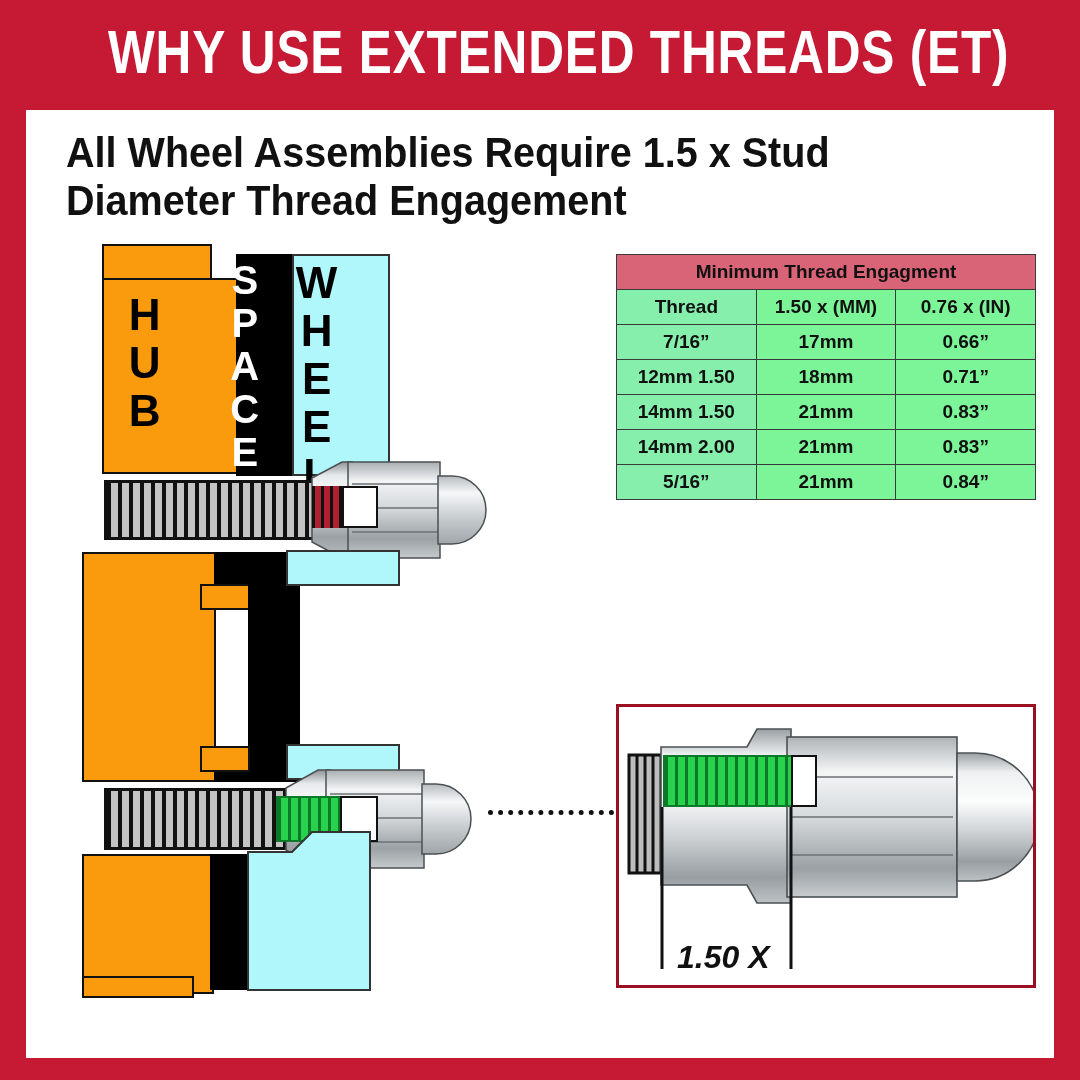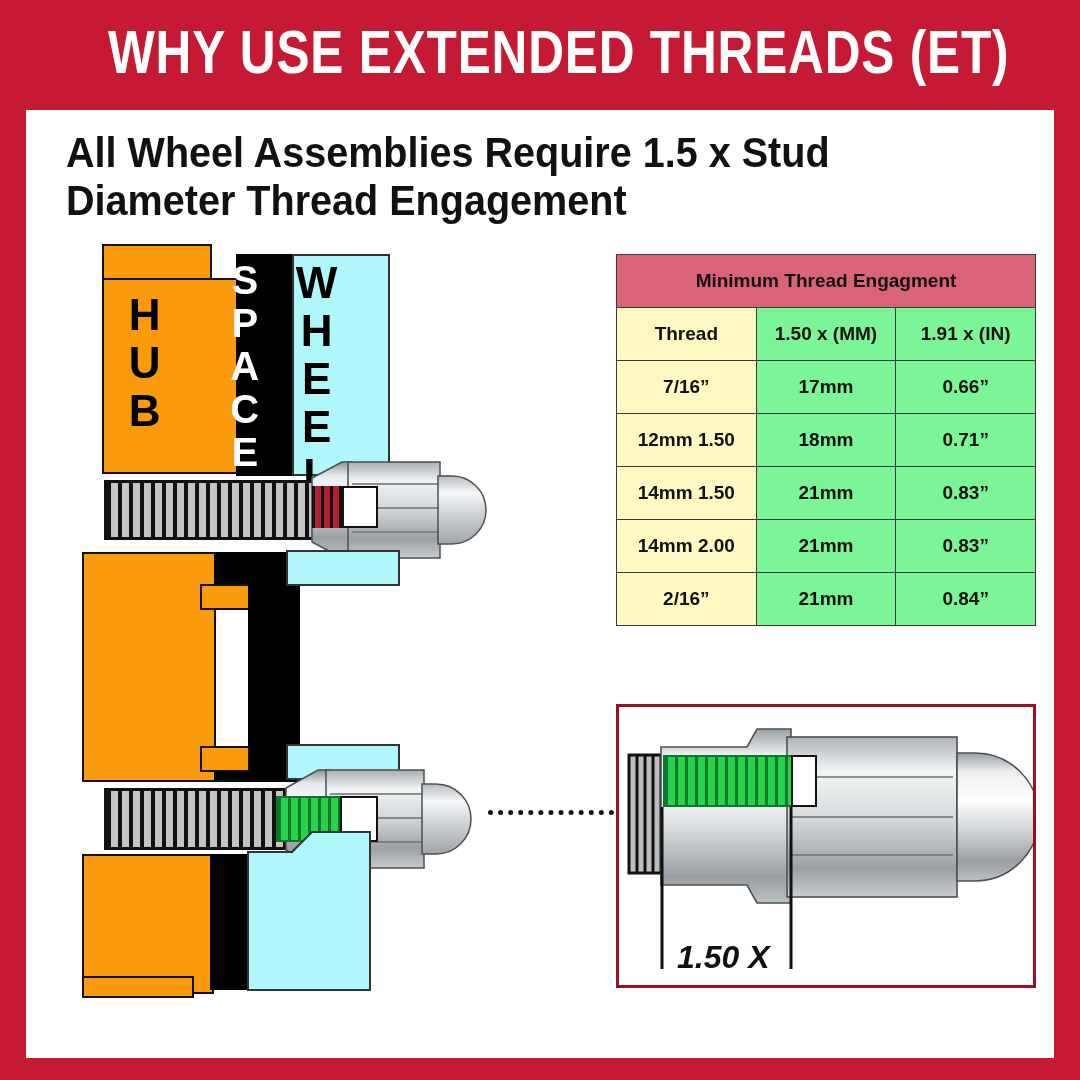"Minimum Thread Engagment" table.eng td,table.eng th { padding: 9px -> 0 }
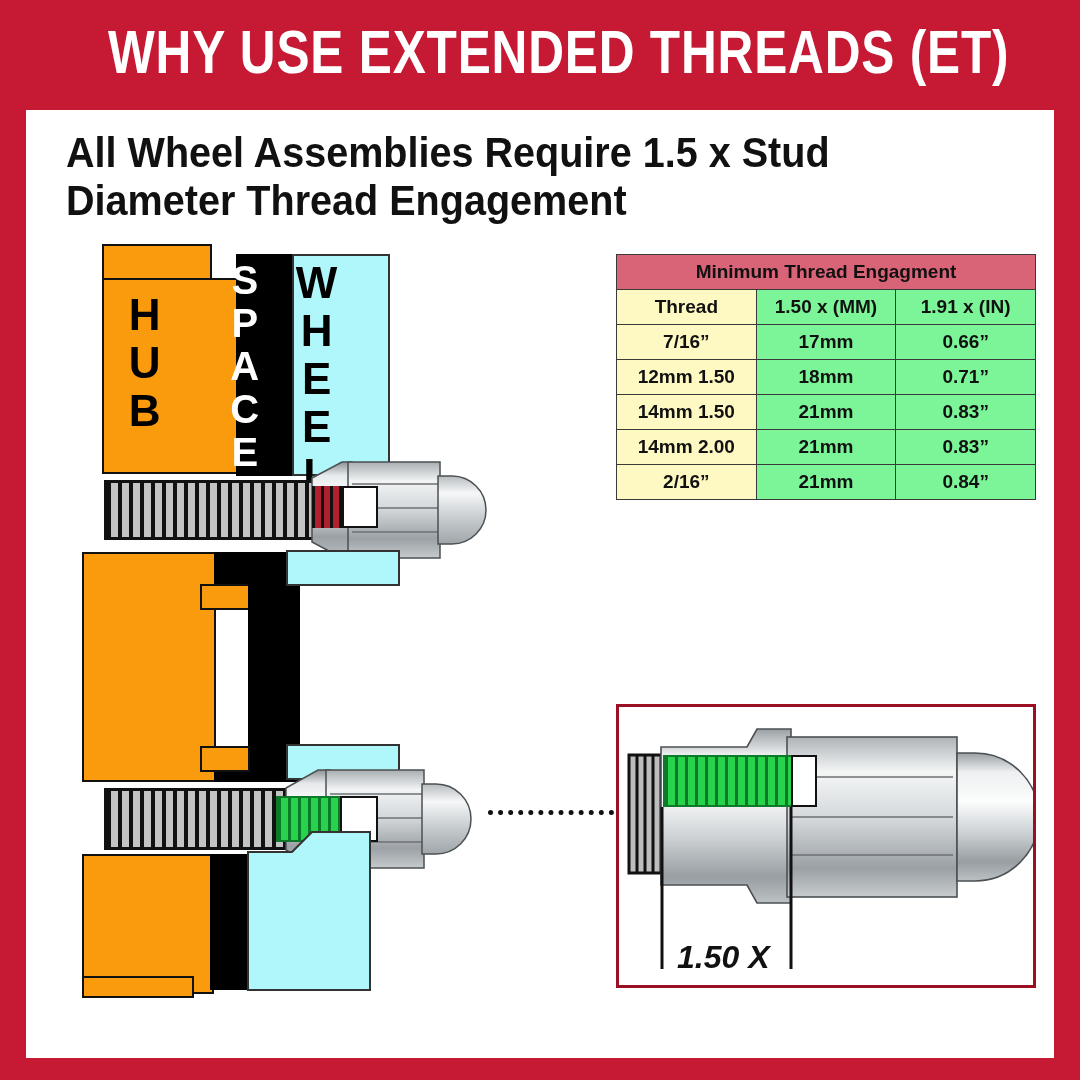"Thread" .c-thread { background: #fef9c3 -> #86efac }
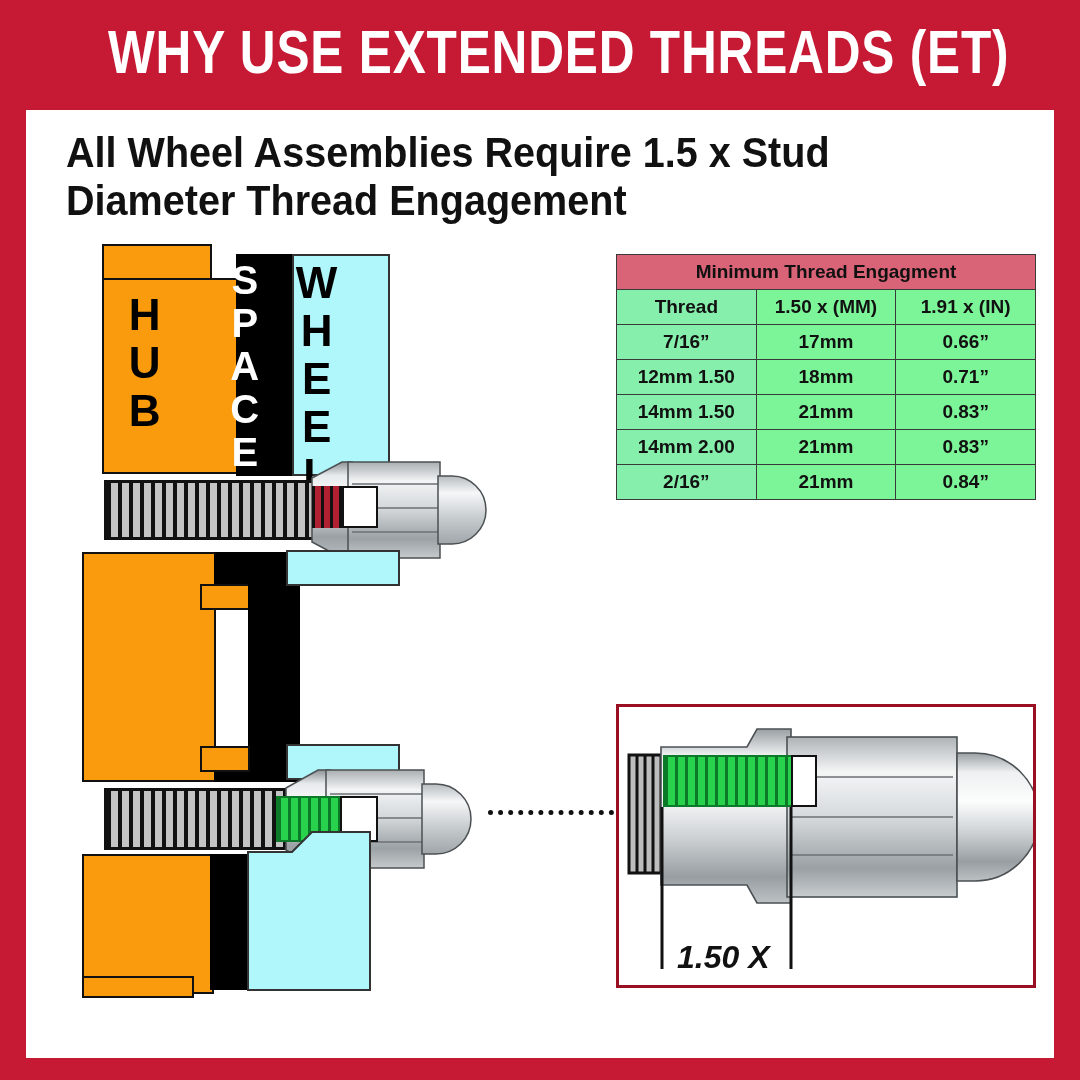"1.91 x (IN)" td.t-head { text: 1.91 -> 0.76 }
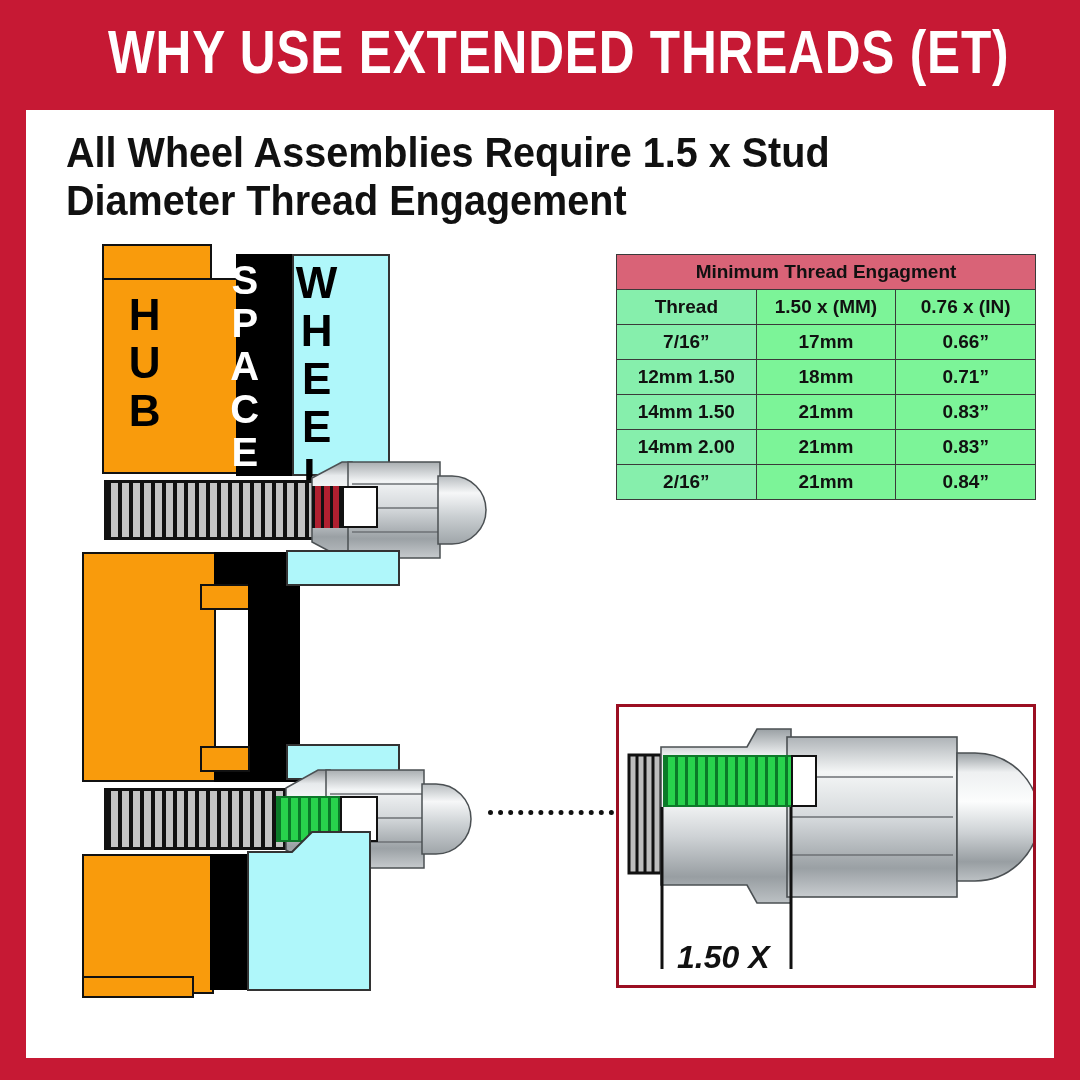"2/16”" td.c-thread { text: 2/16 -> 5/16 }
